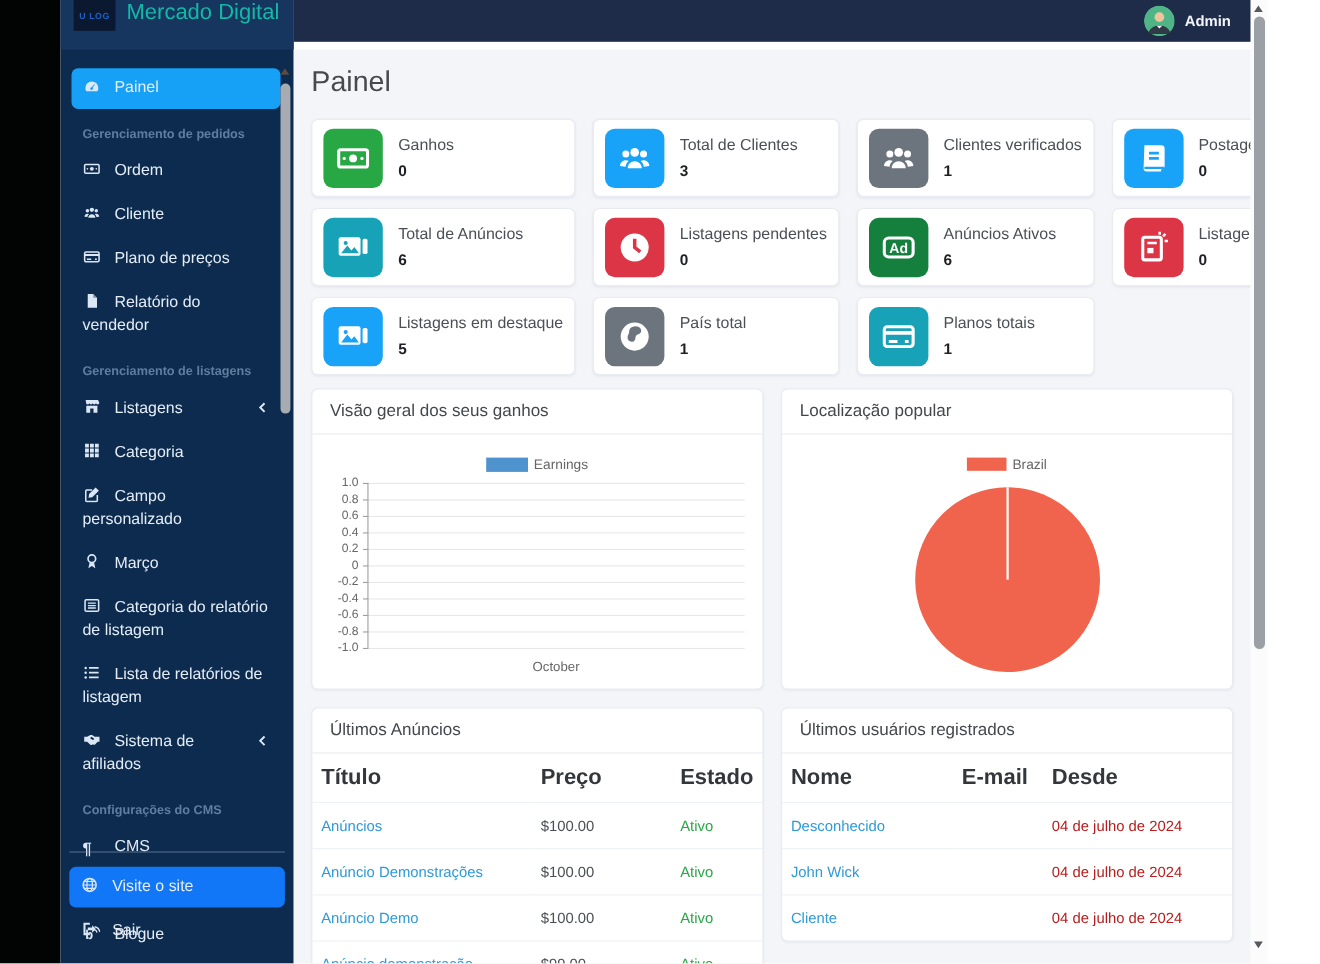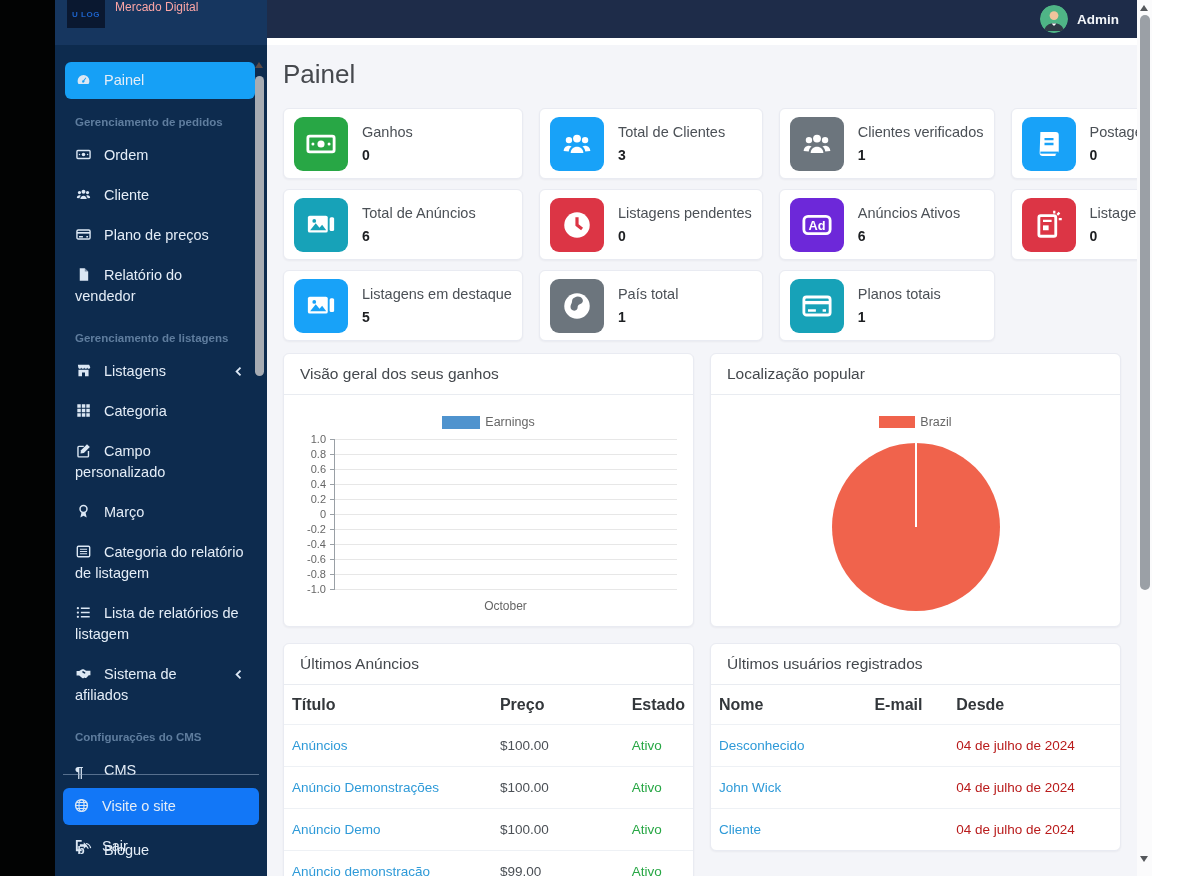"Mercado Digital" .brand-title { color: #fca5a5 -> #14b8a6; font-size: 12px -> 20px }
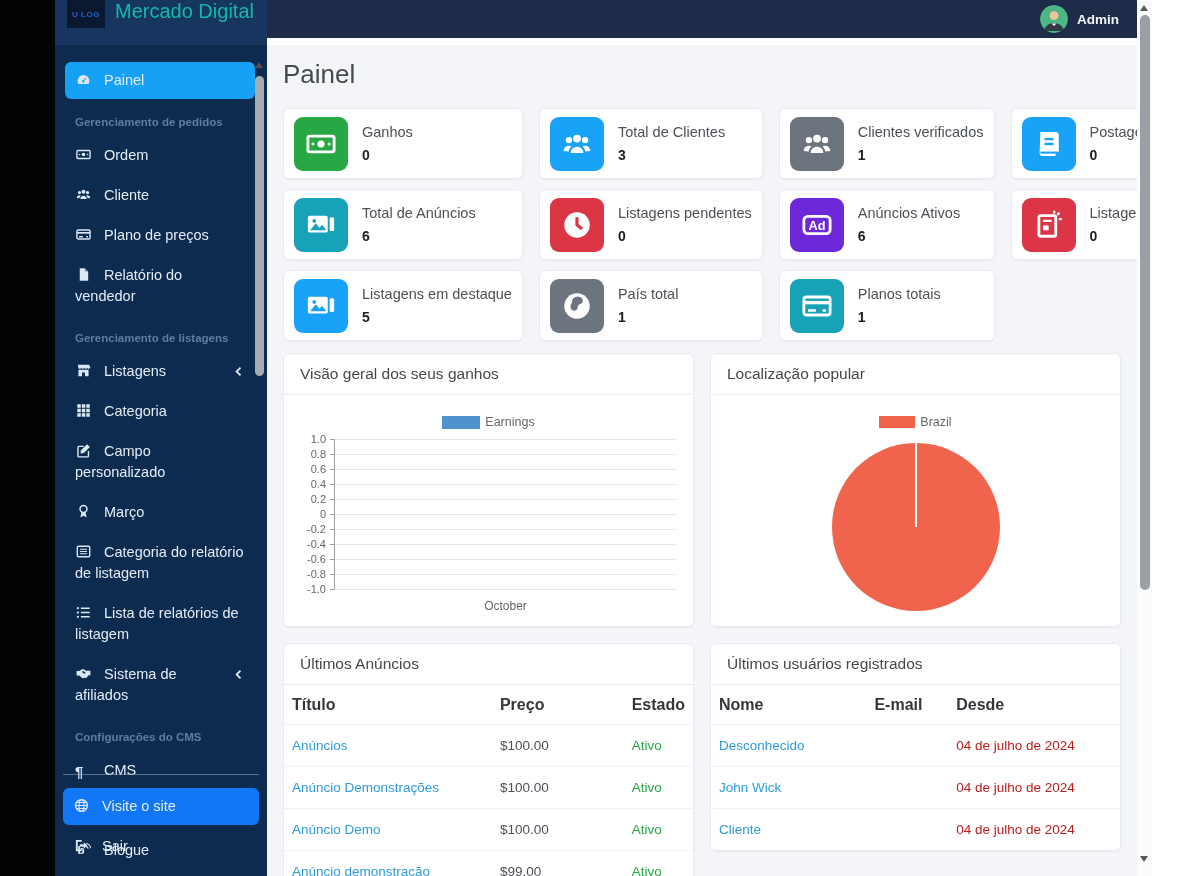"Ad" div.stat-icon { background: #6d28d9 -> #15803d }
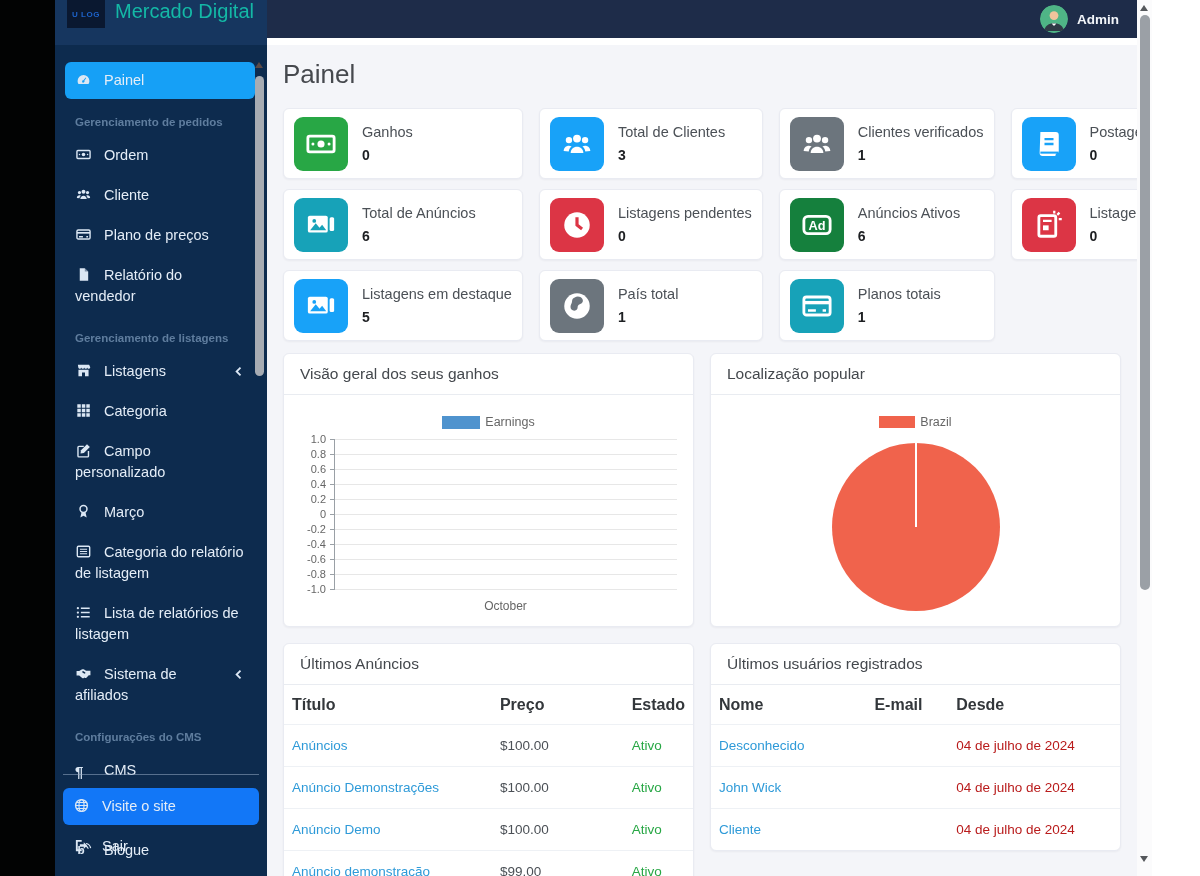"Título" th { font-size: 16px -> 20px }
